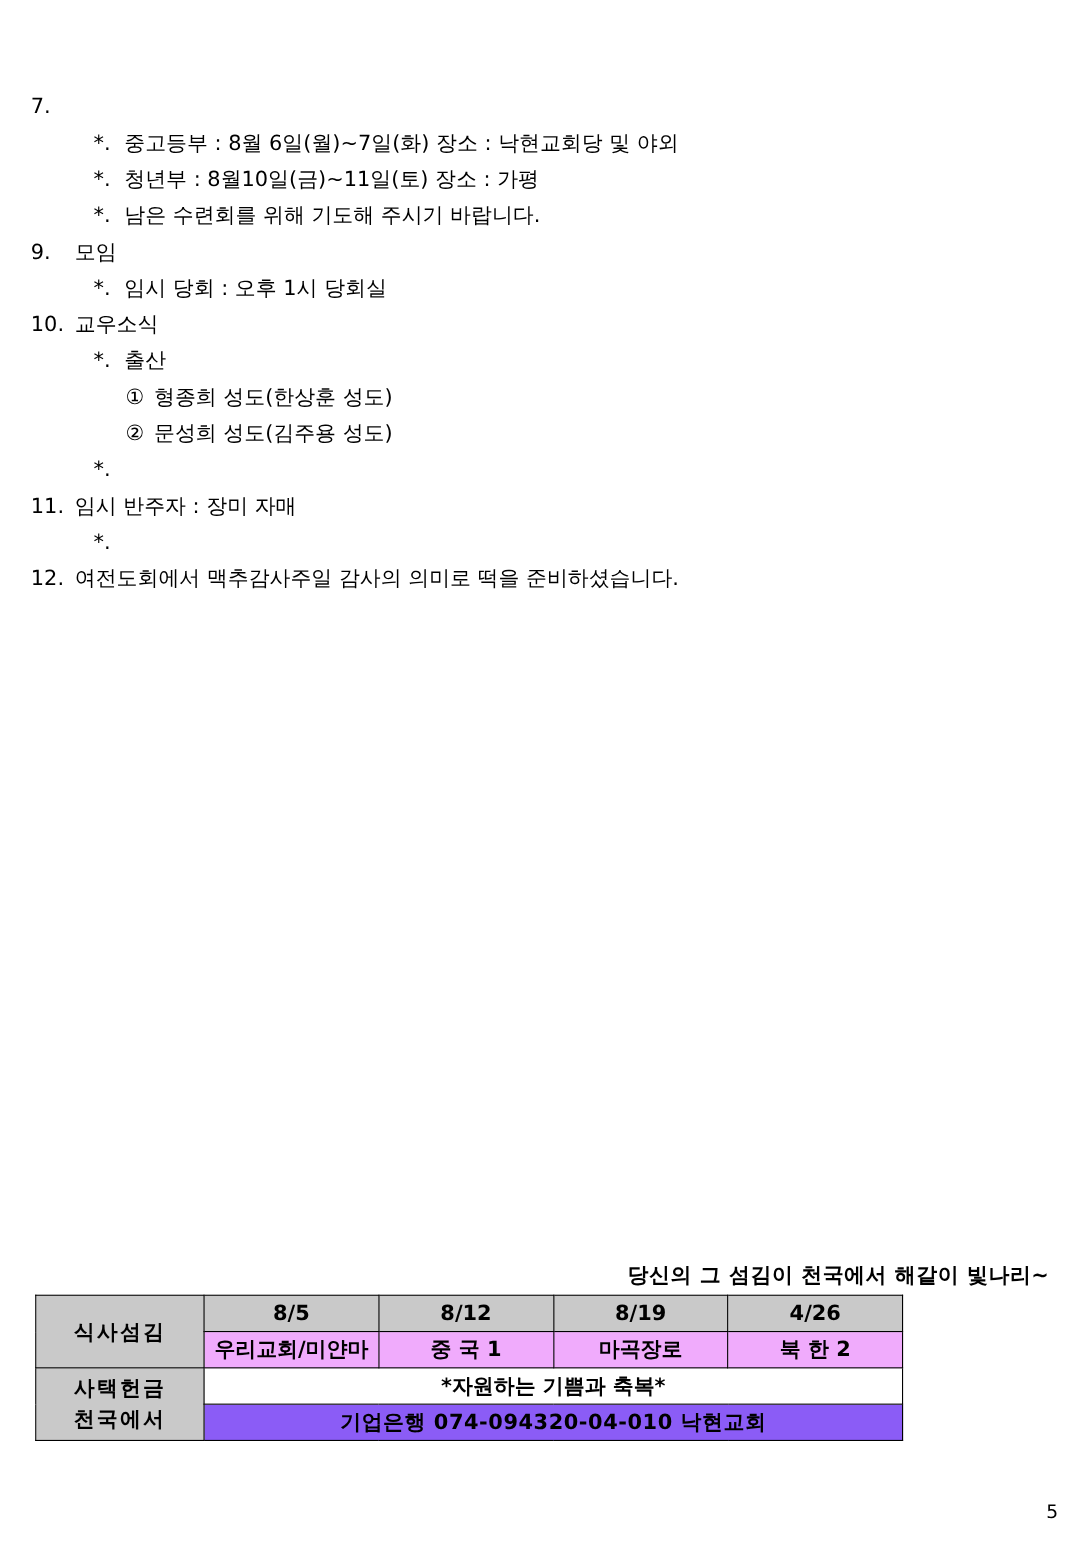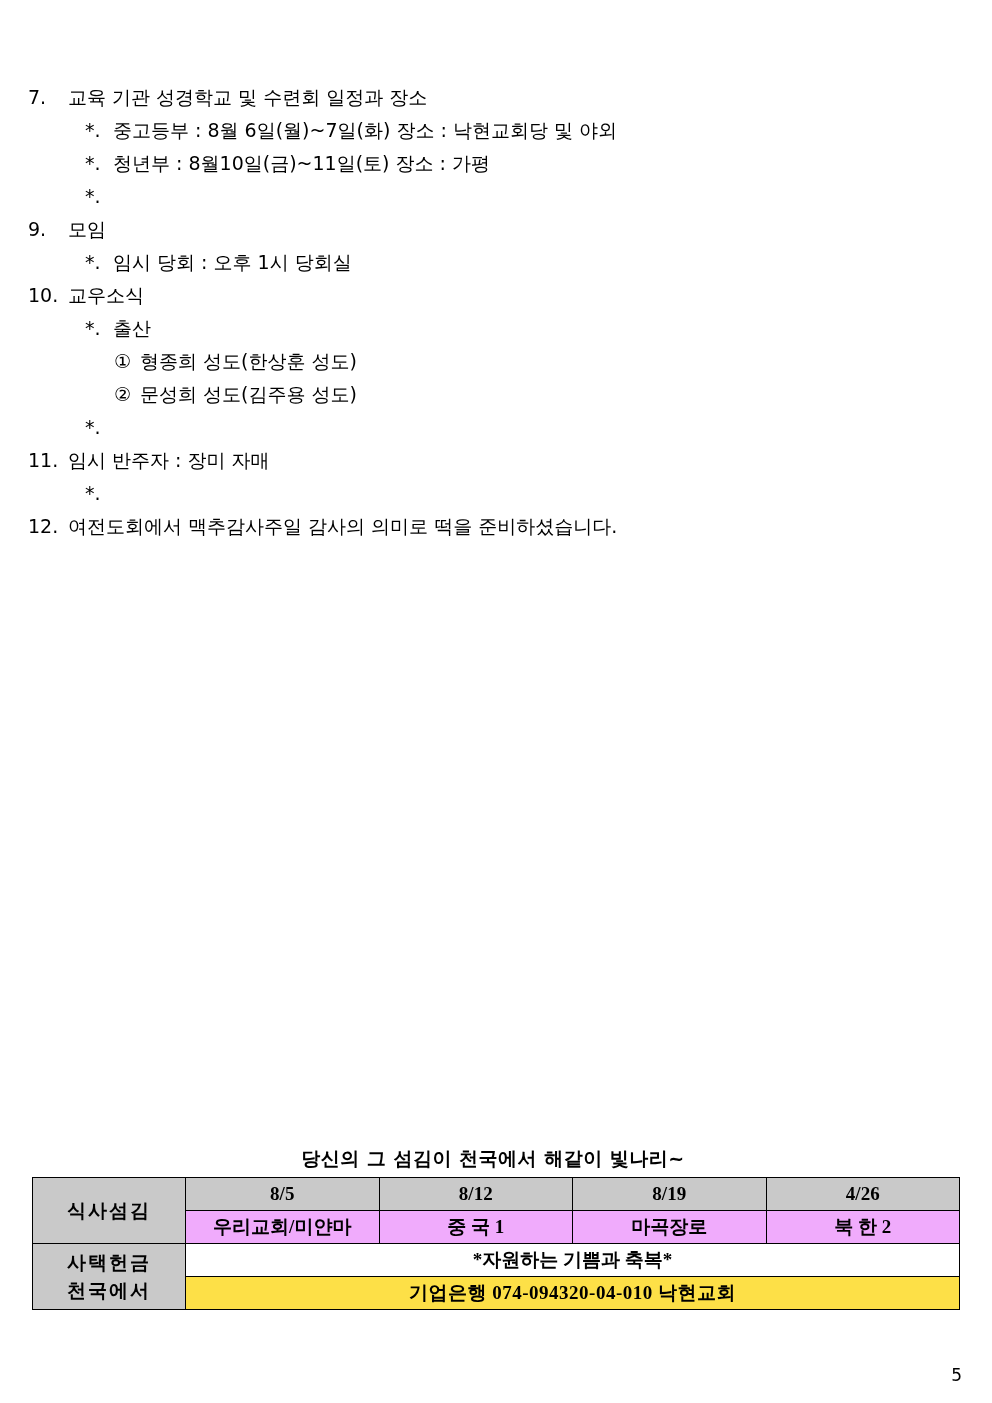"교육 기관 성경학교 및 수련회" span.txt { html: <span>교육 기관 성경학교 및 수련회 일정과 장소</span> -> none }
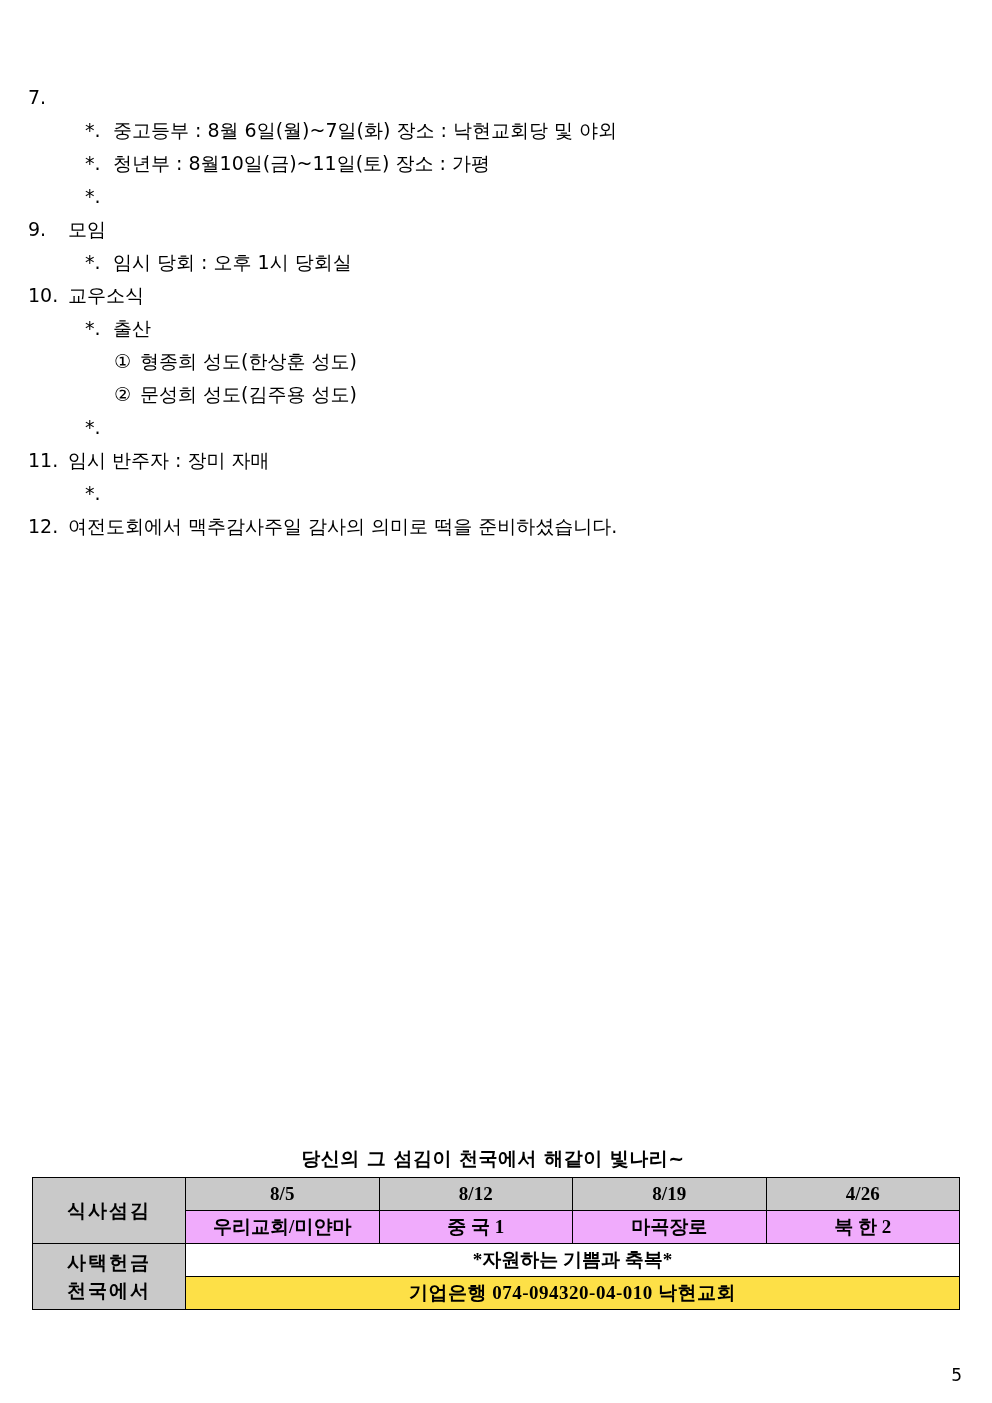"남은 수련회를 위해 기도해 주시기" span.txt { html: none -> <span>남은 수련회를 위해 기도해 주시기 바랍니다.</span> }
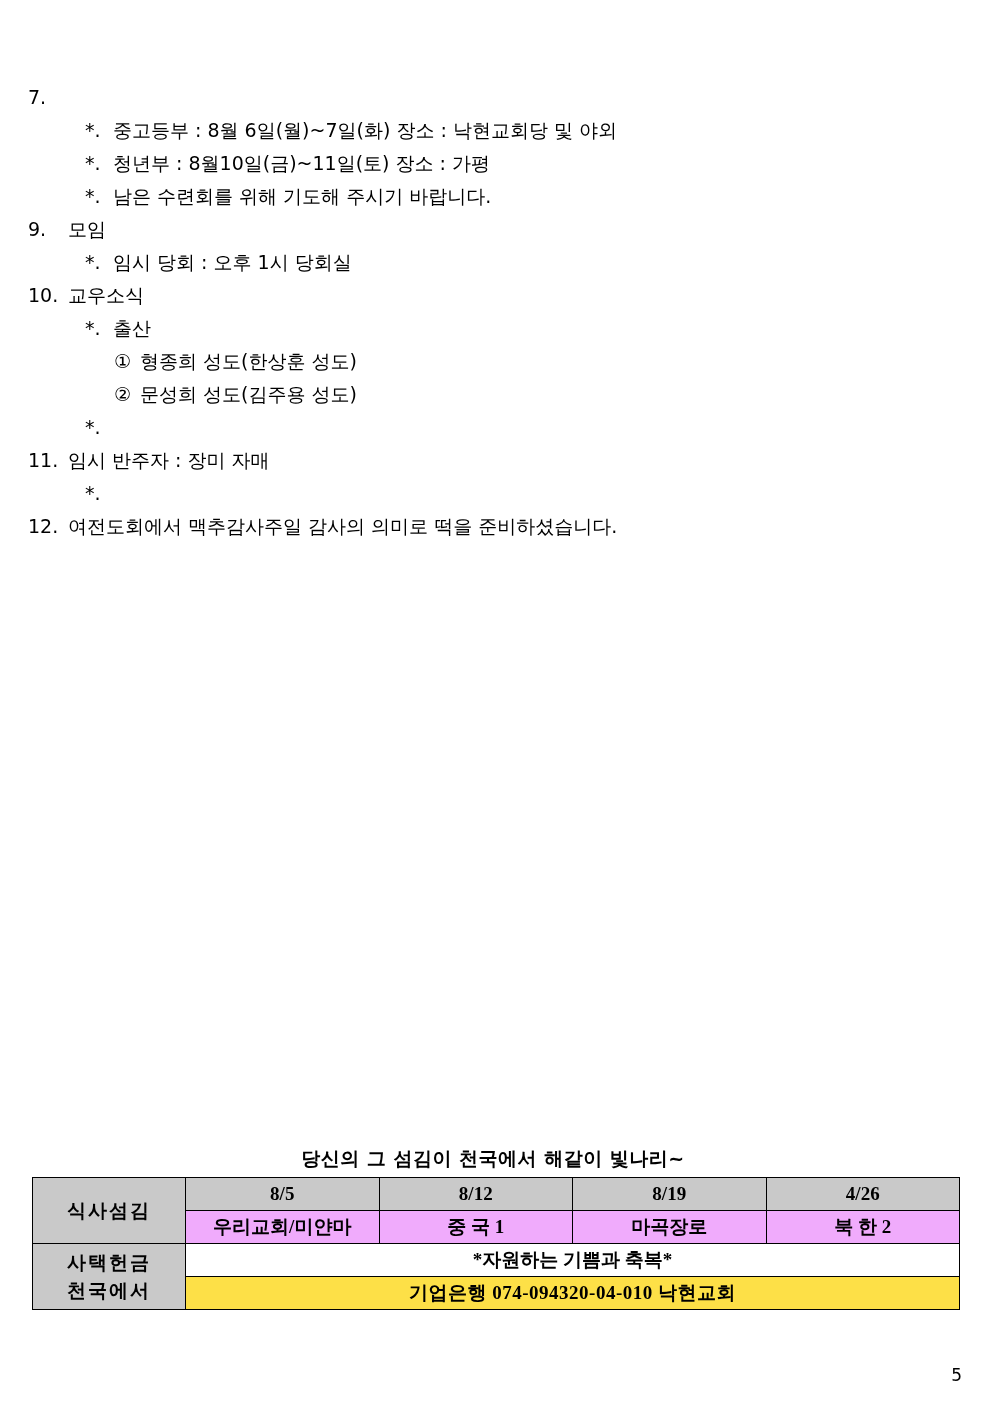"당신의 그 섬김이 천국에서 해같이" .tagline { text-align: center -> right }
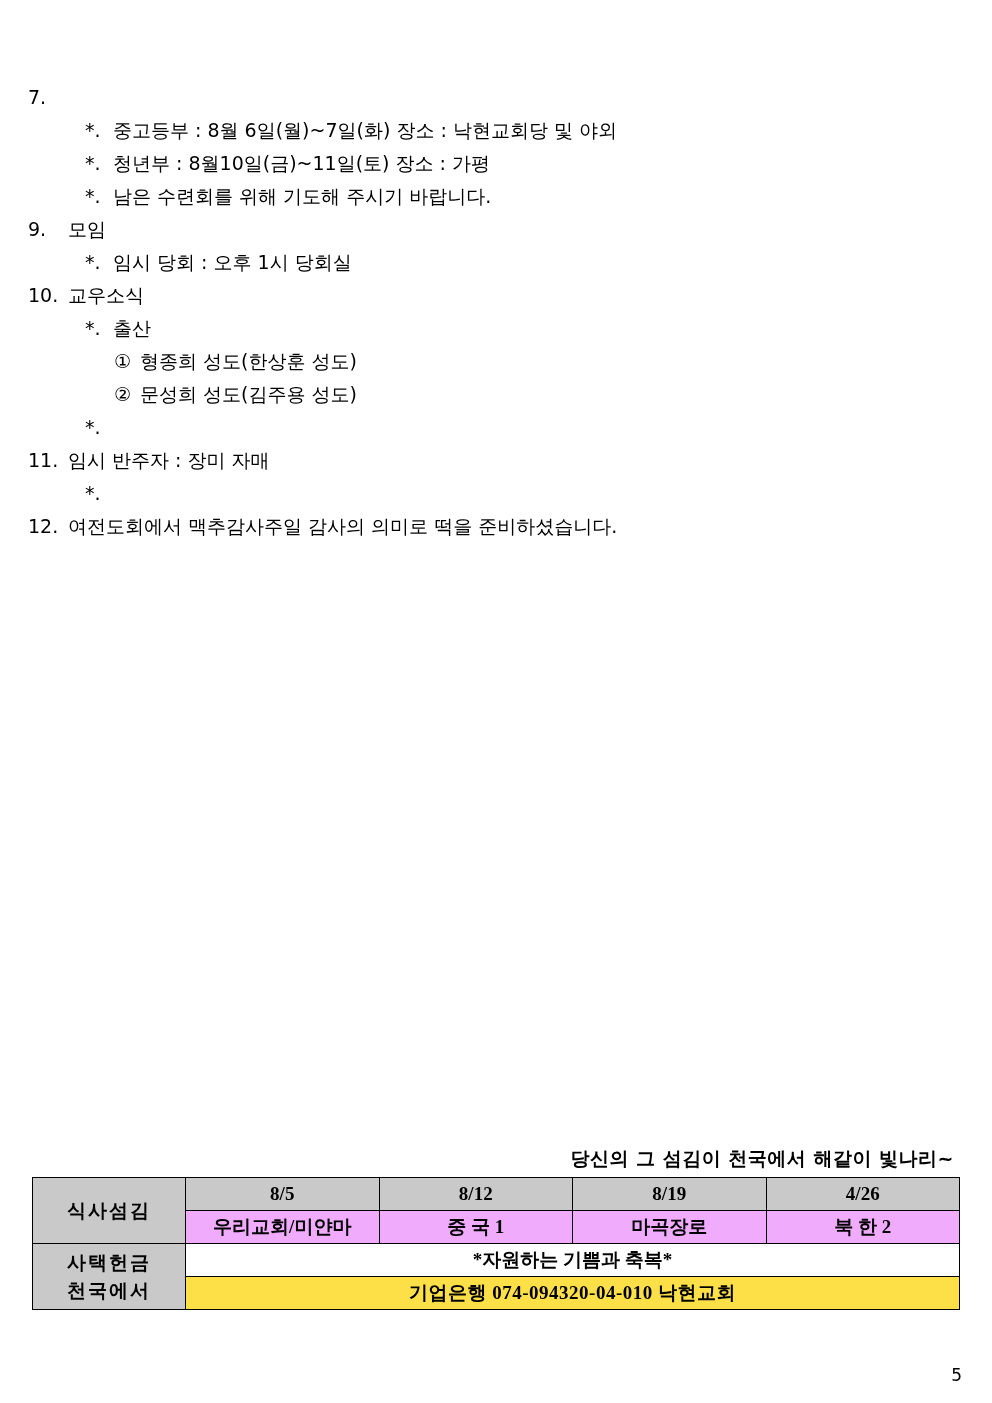"식사섬김" table.meal { font-family: Liberation Serif, serif -> none; width: 928px -> 789px }
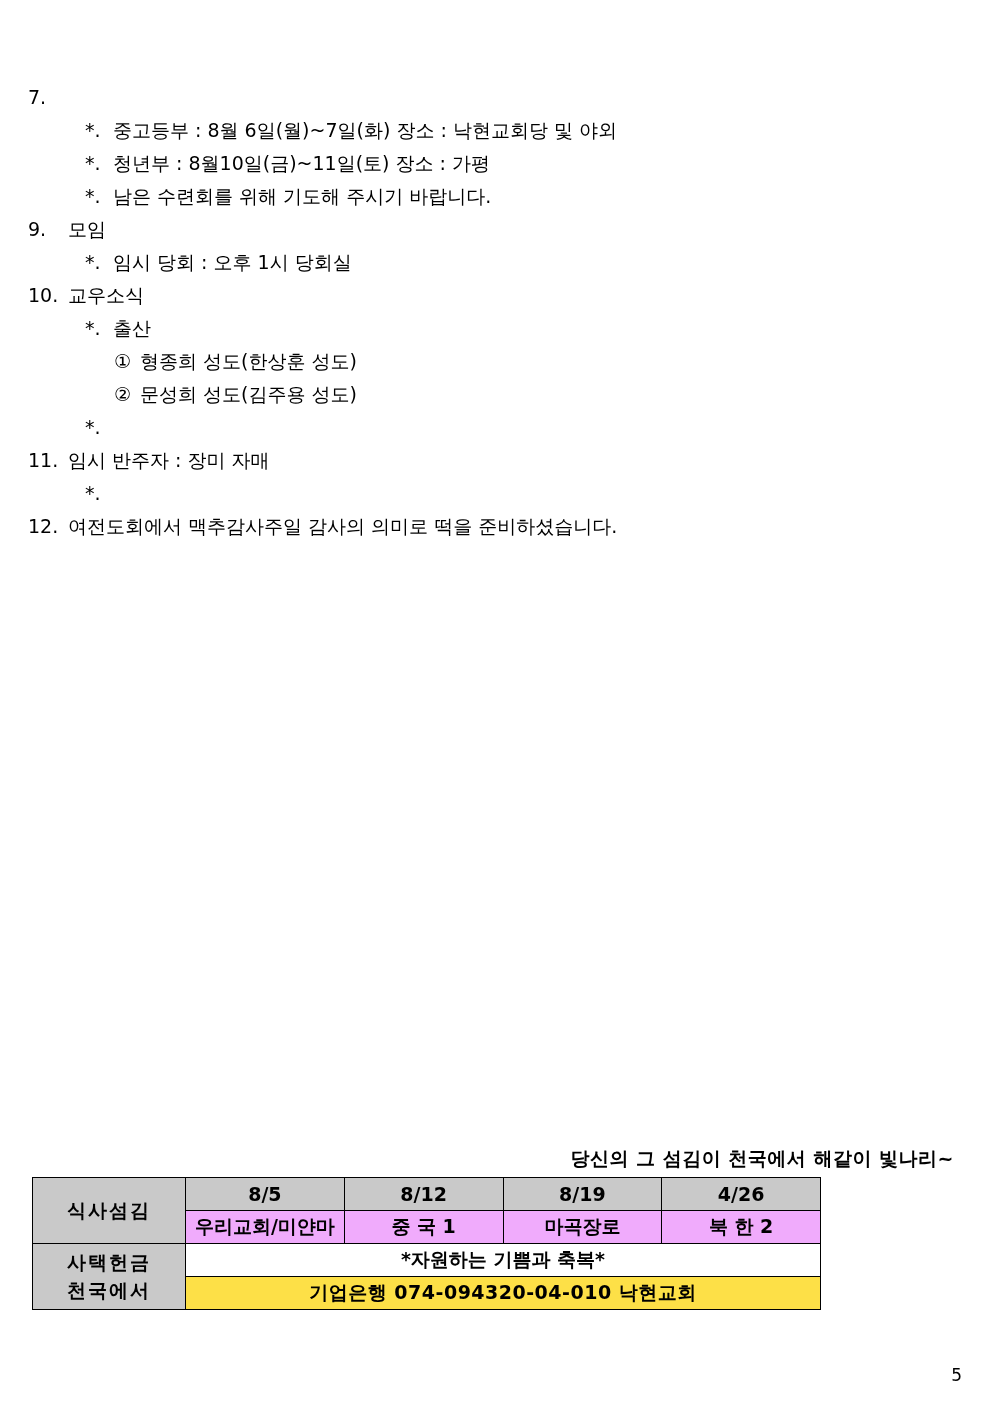"기업은행 074-094320-04-010 낙현교회" td.acct-val { background: #fde047 -> #8b5cf6 }
